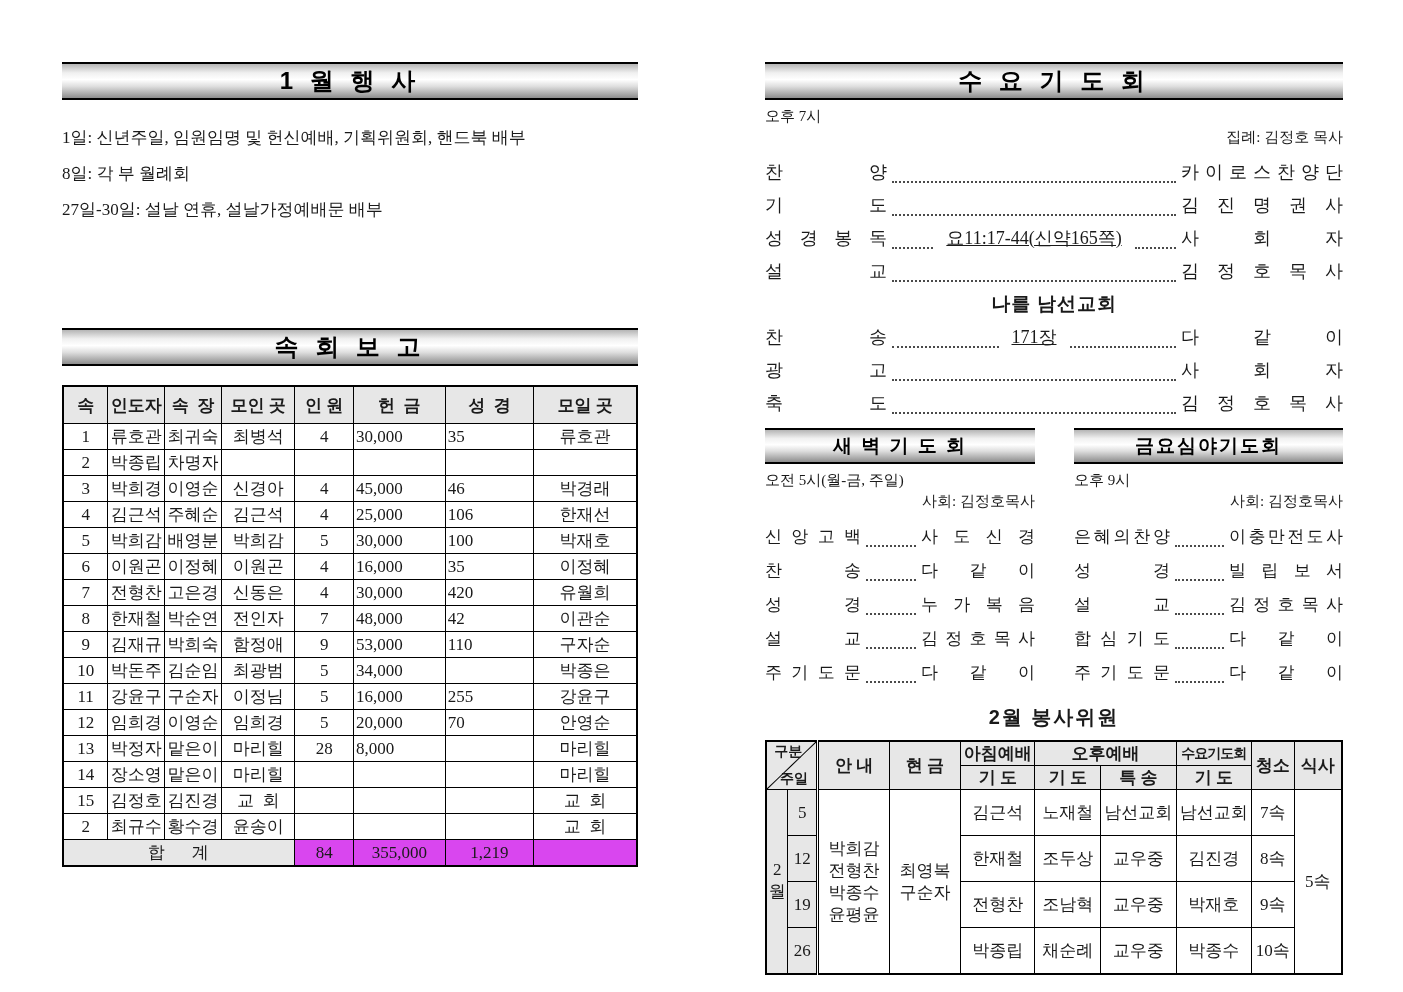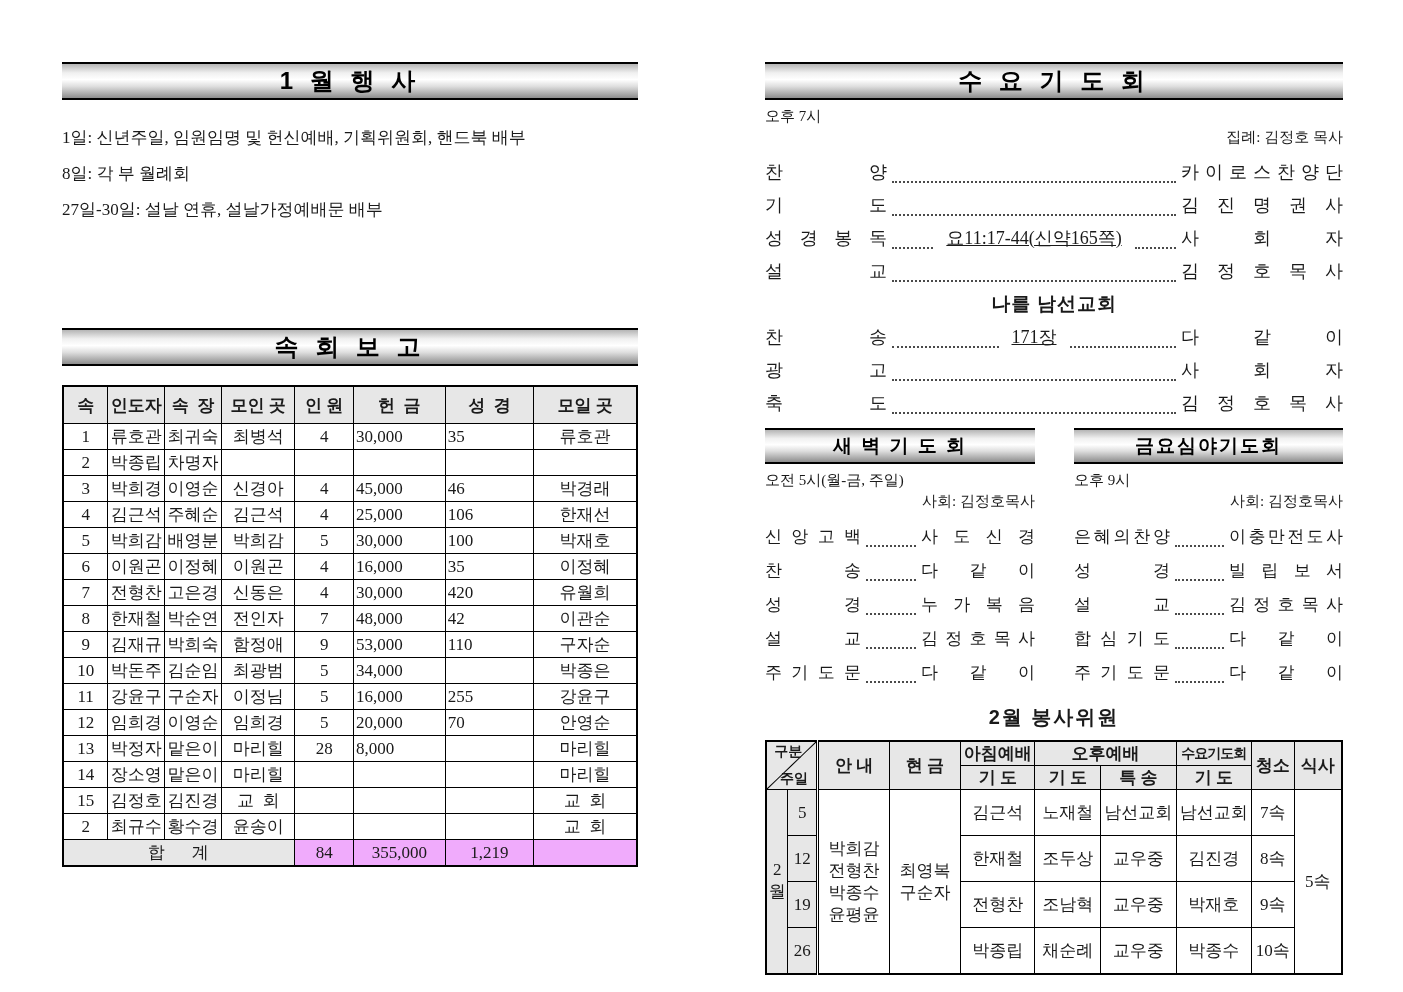"84" .total-row td { background: #f0abfc -> #d946ef }
